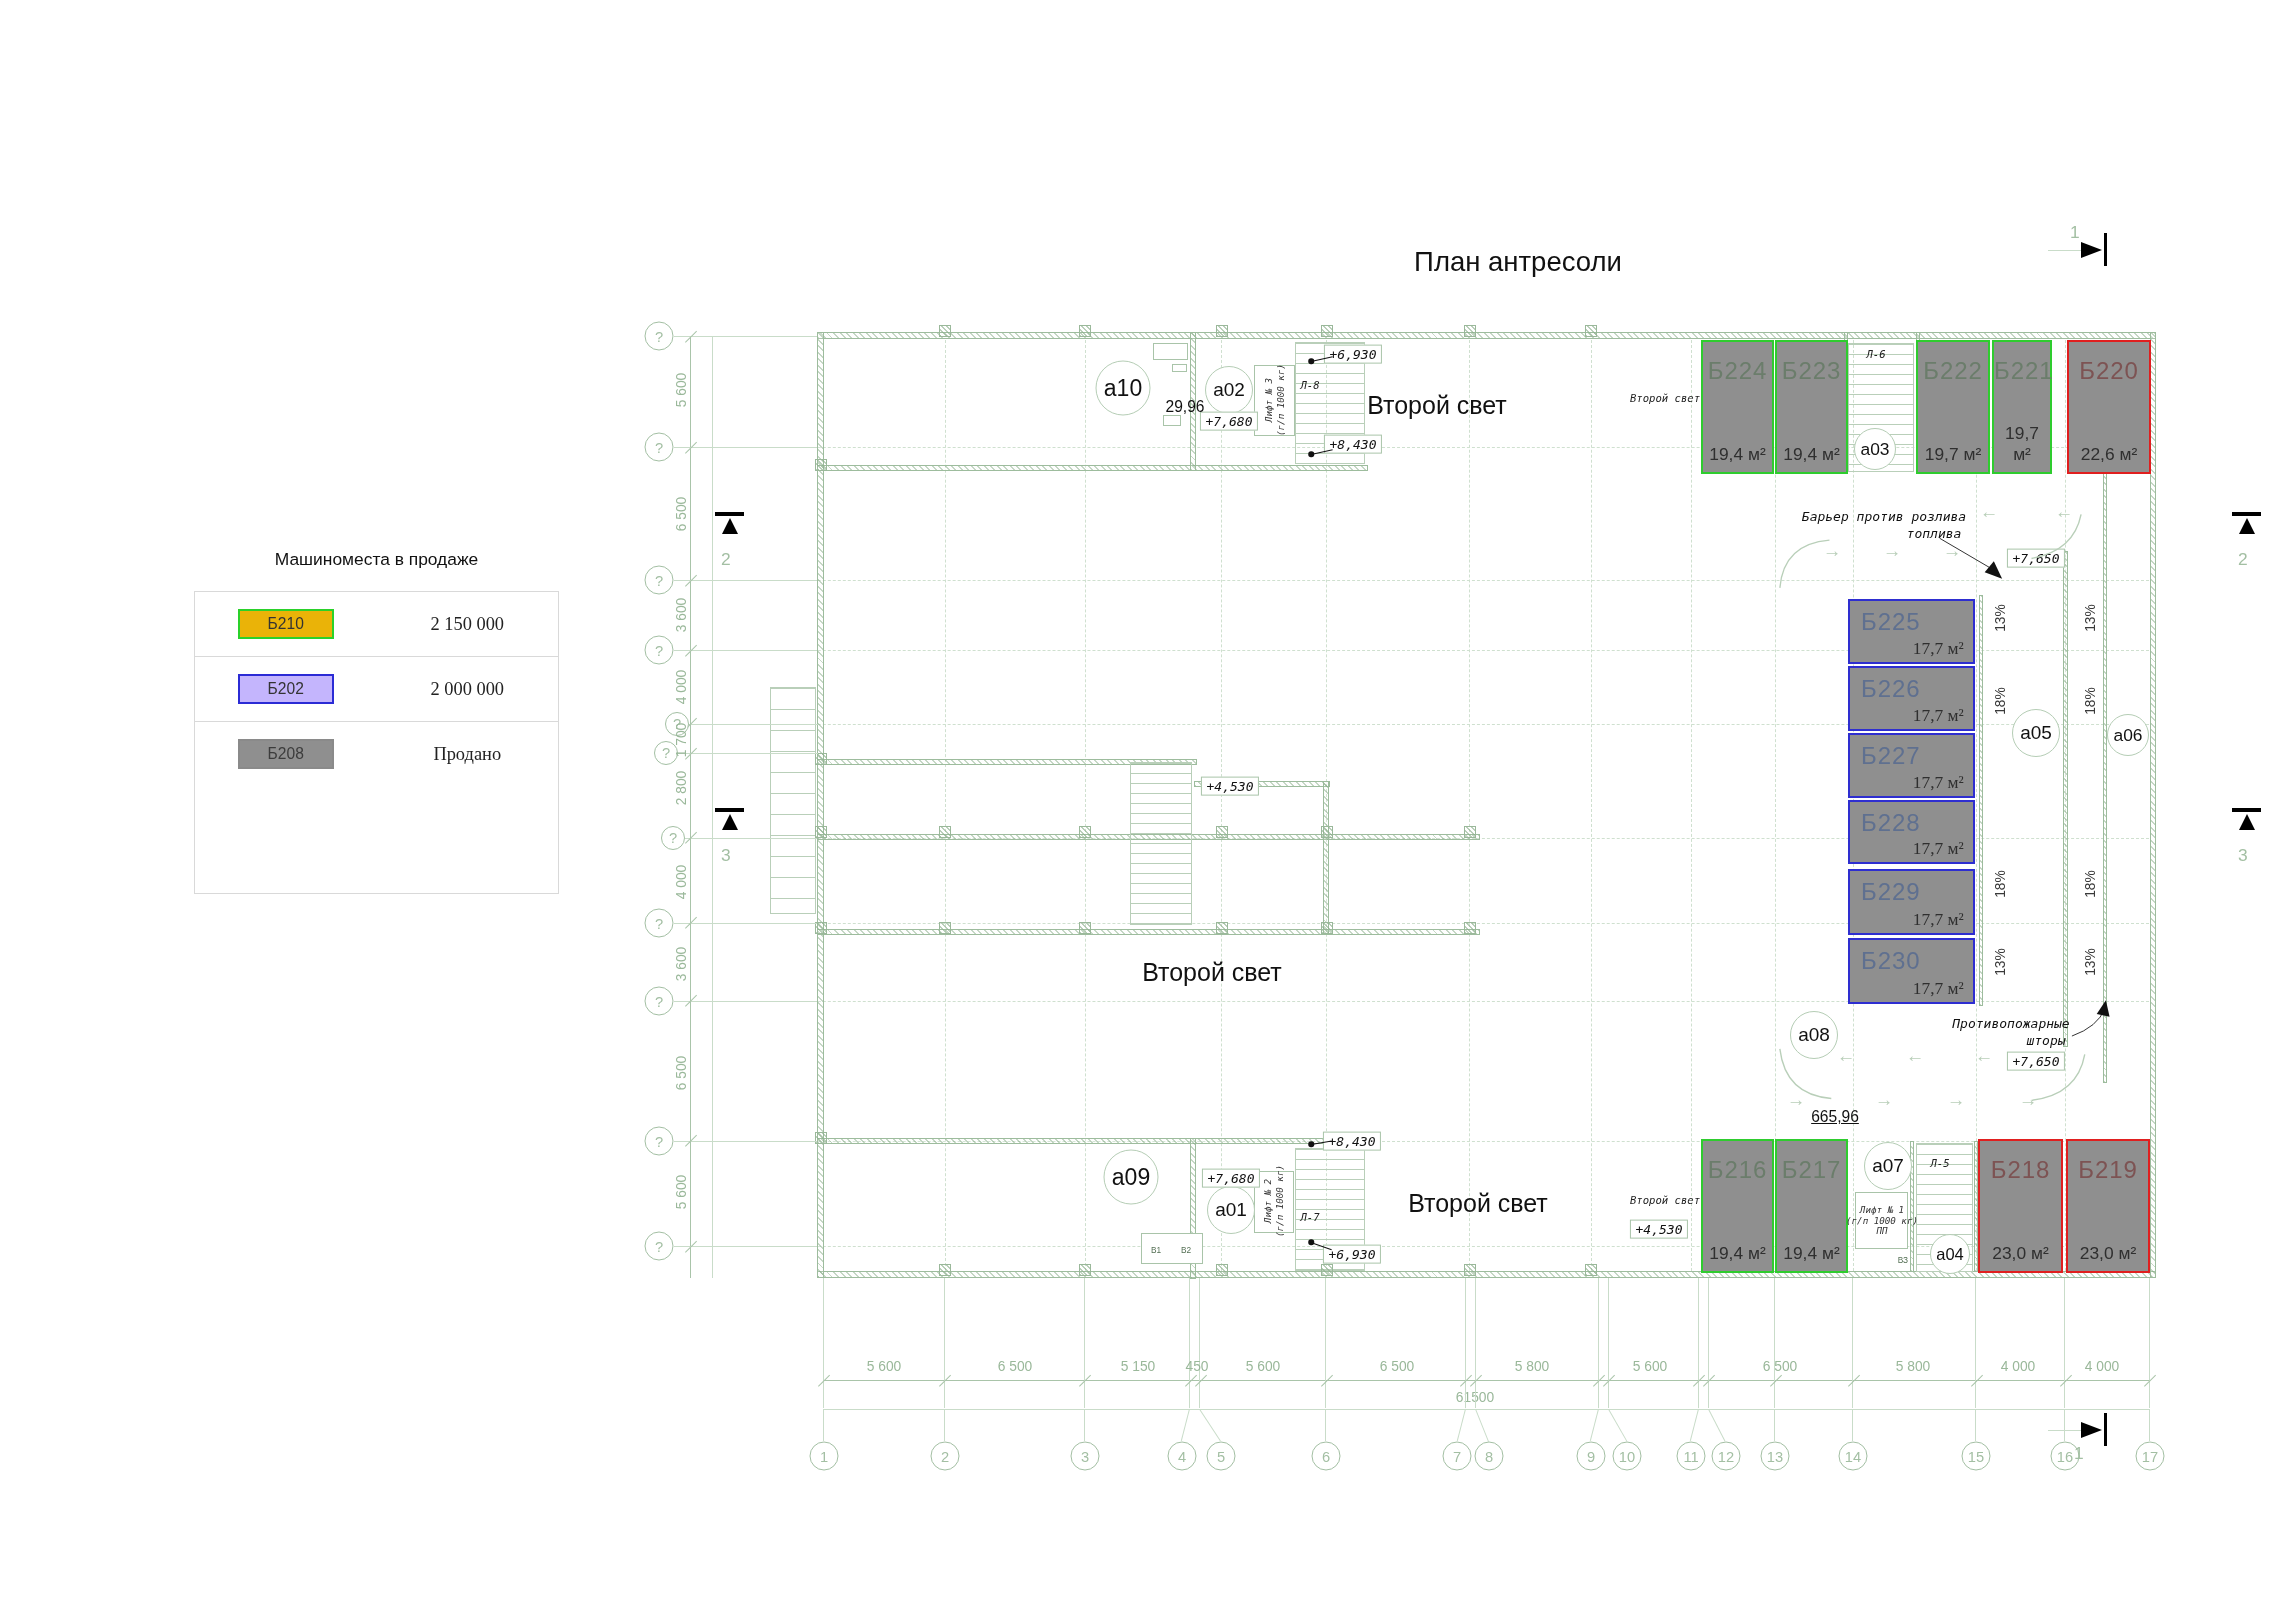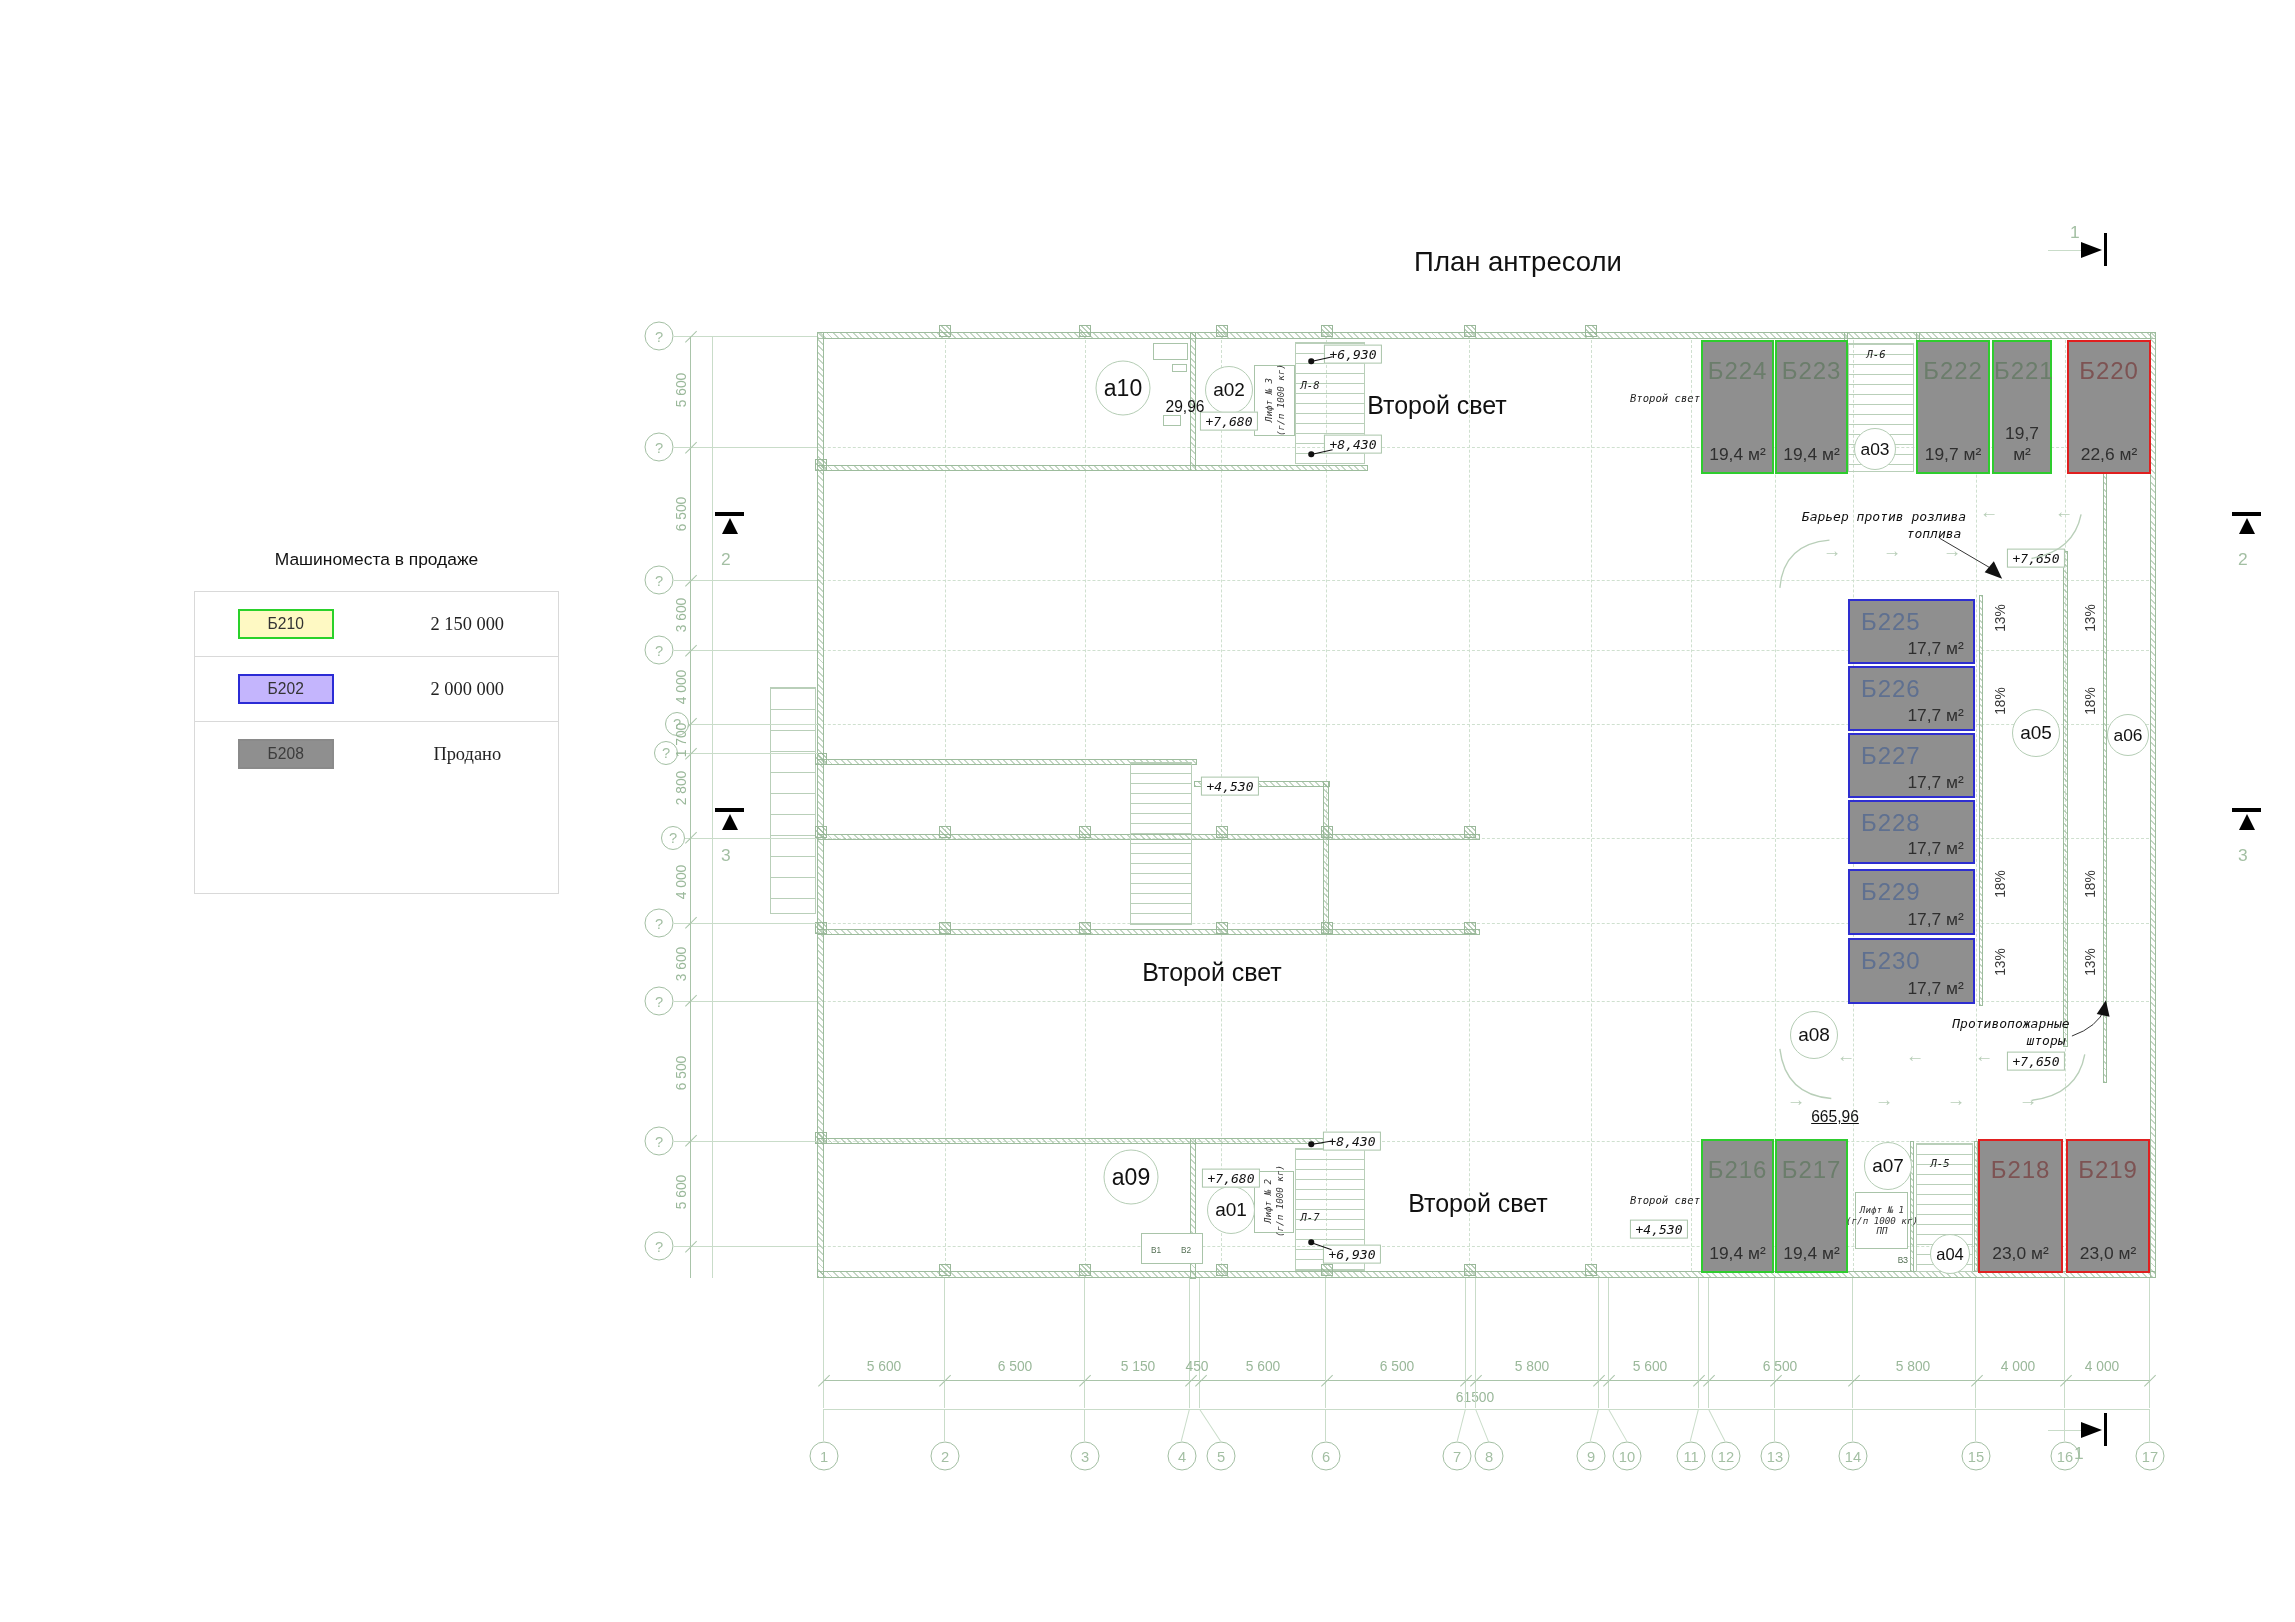"Б210" .sw-green { background: #fef9c3 -> #eab308 }
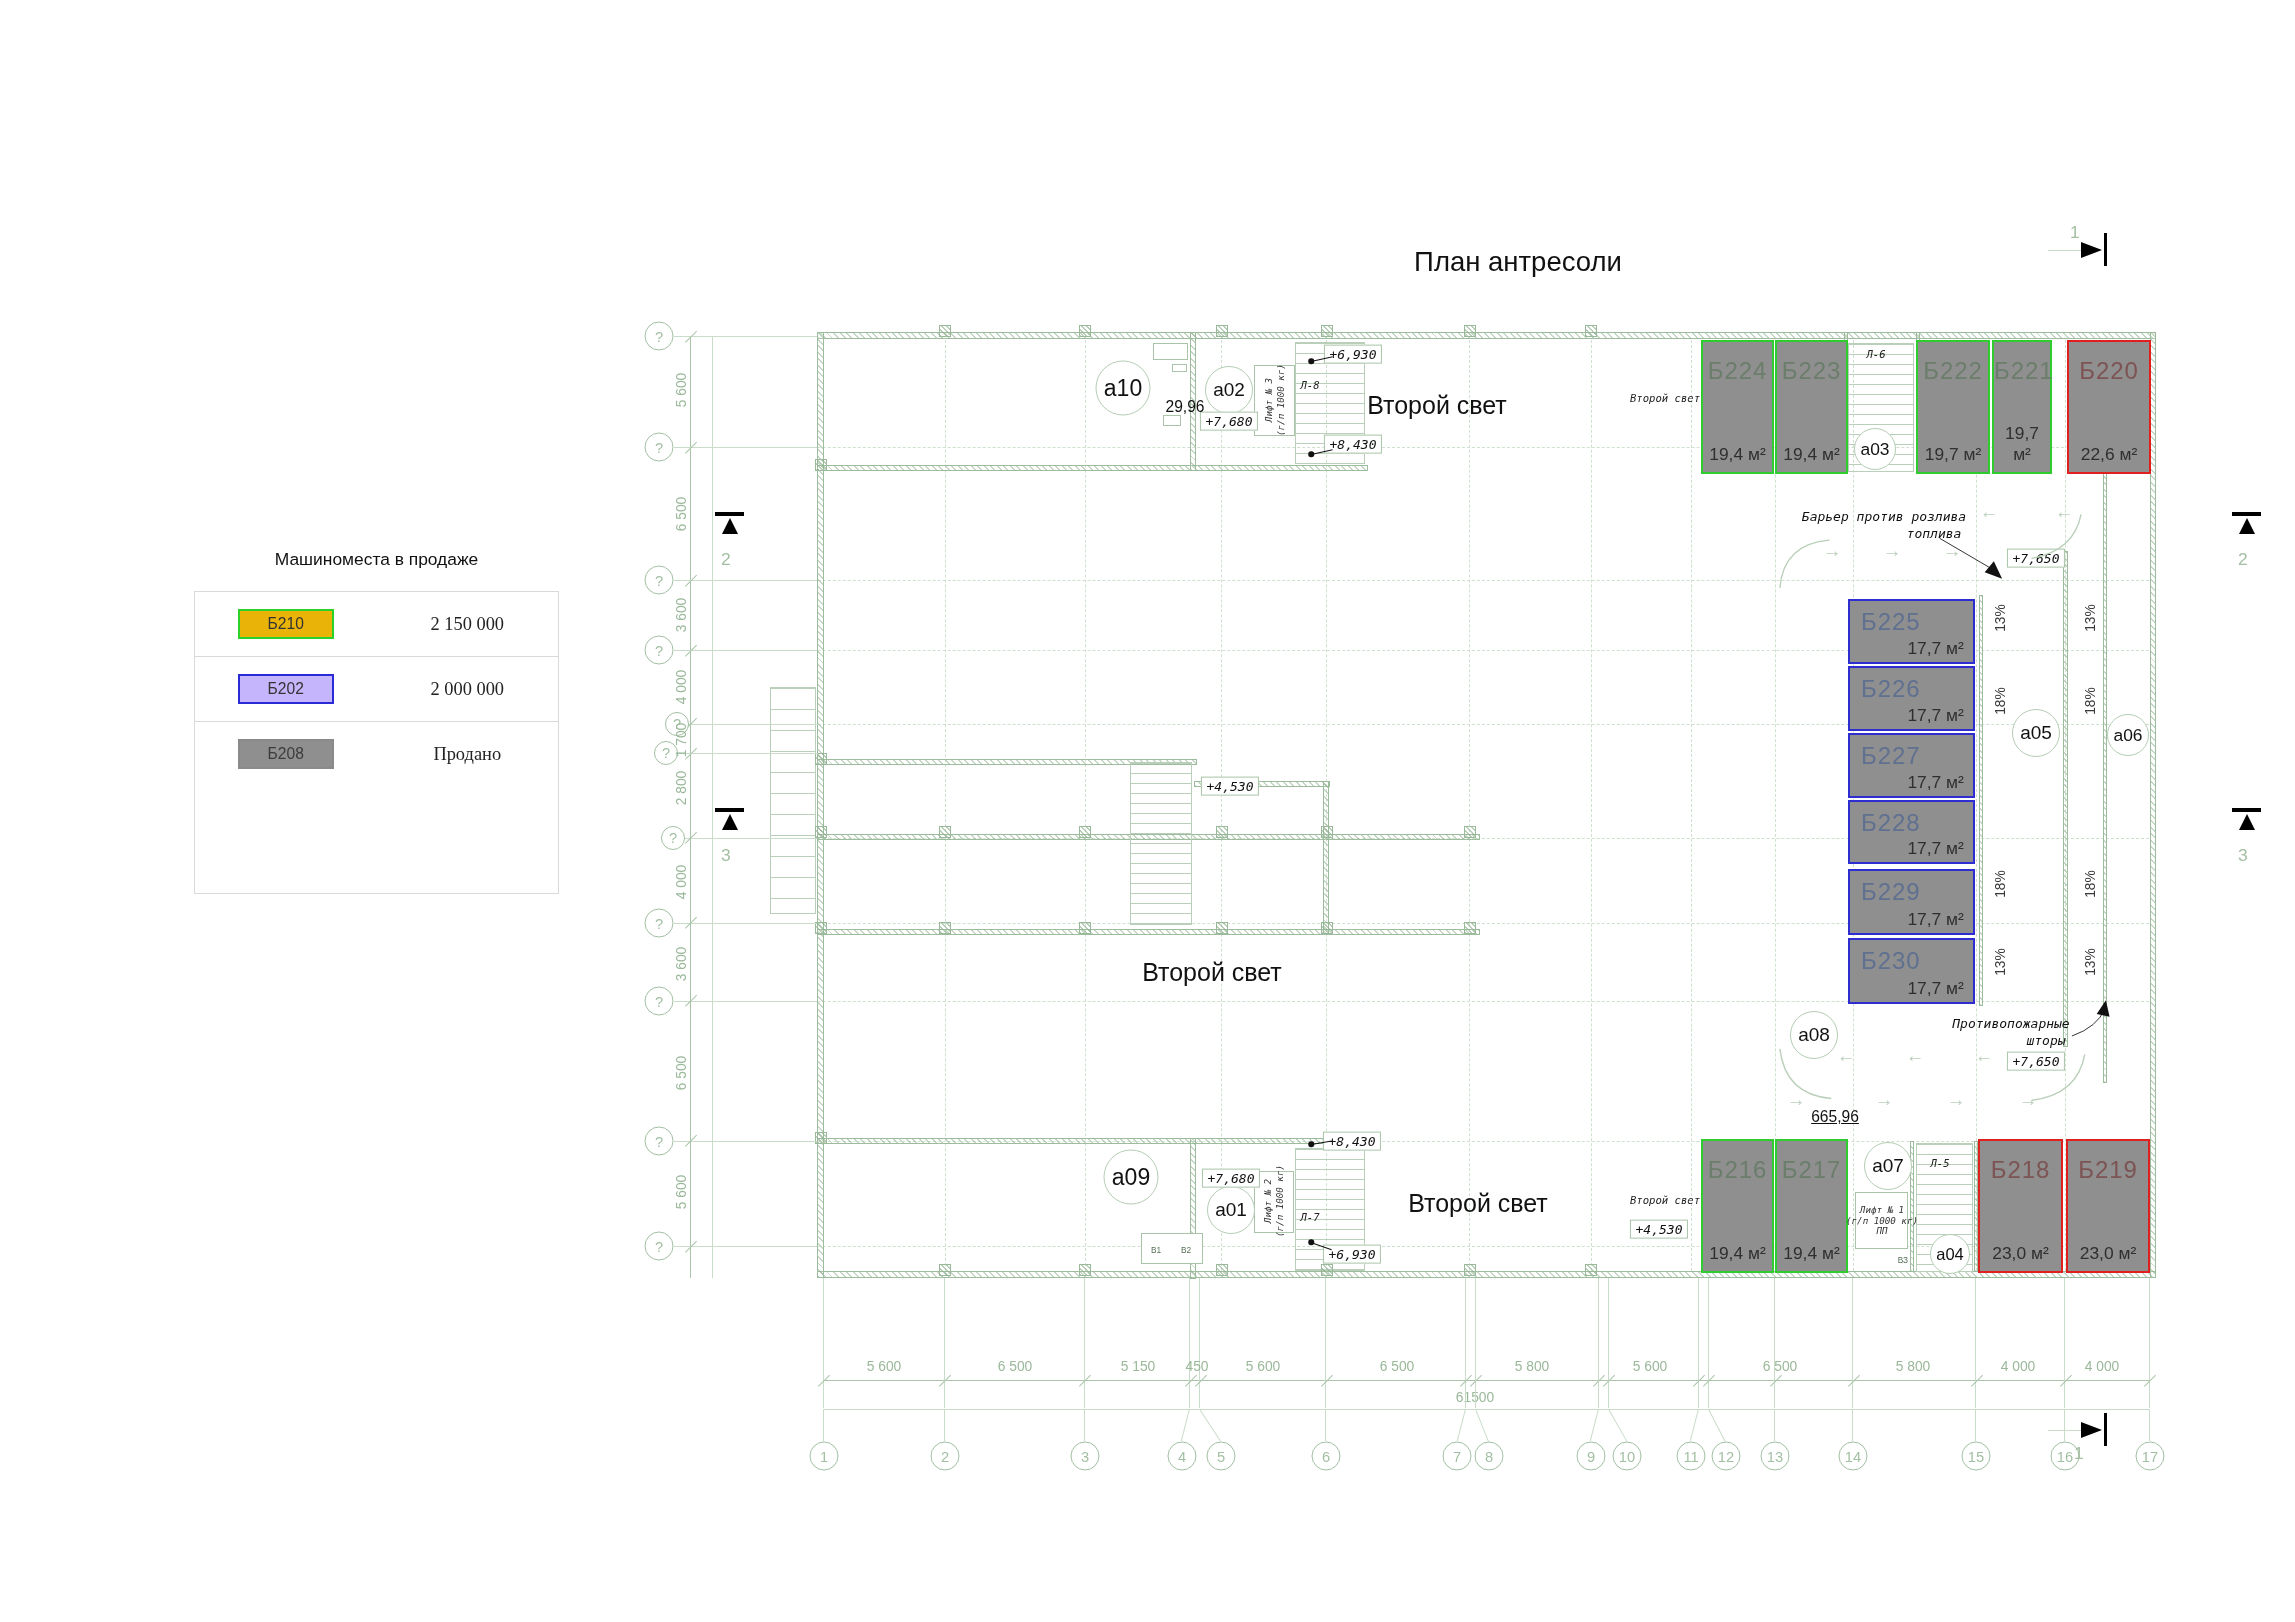"17,7 м²" .stall-wide .stall-area { font-family: none -> Liberation Serif, serif }
